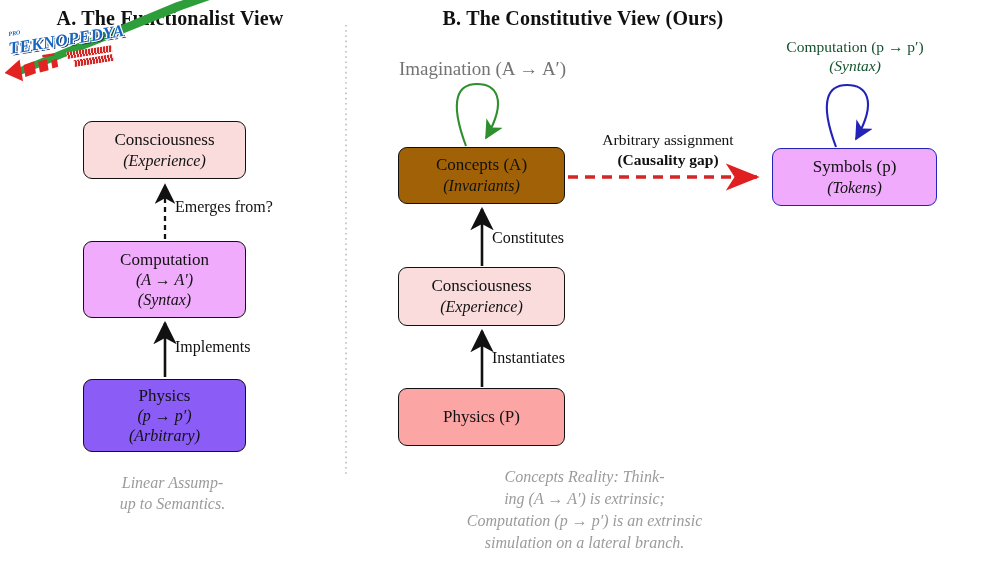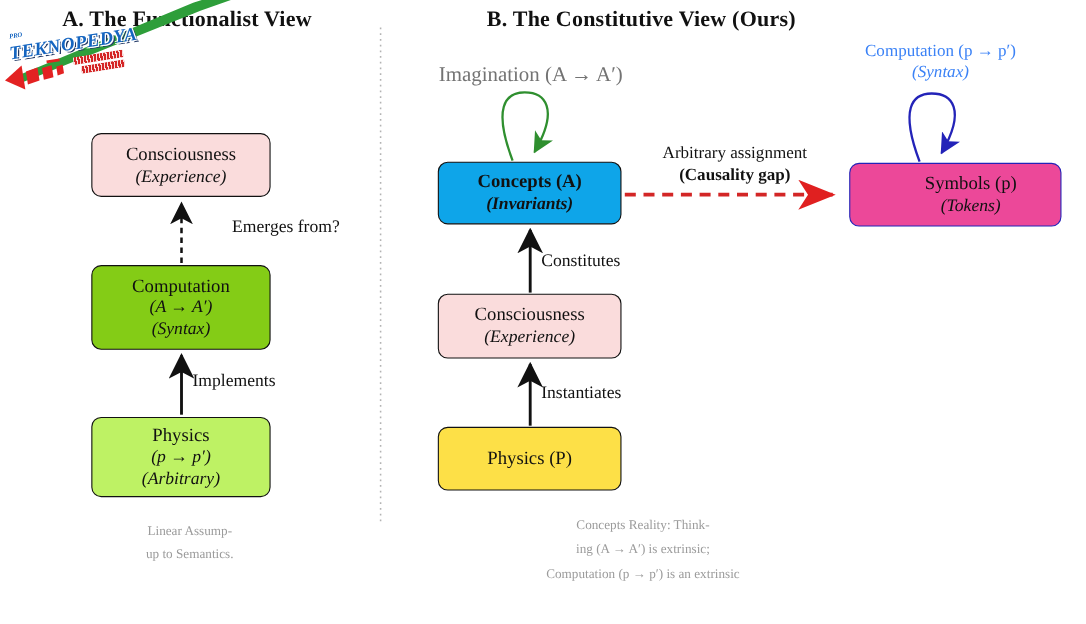"Computation (p → p′)" .blue-text { color: #3b82f6 -> #14532d }
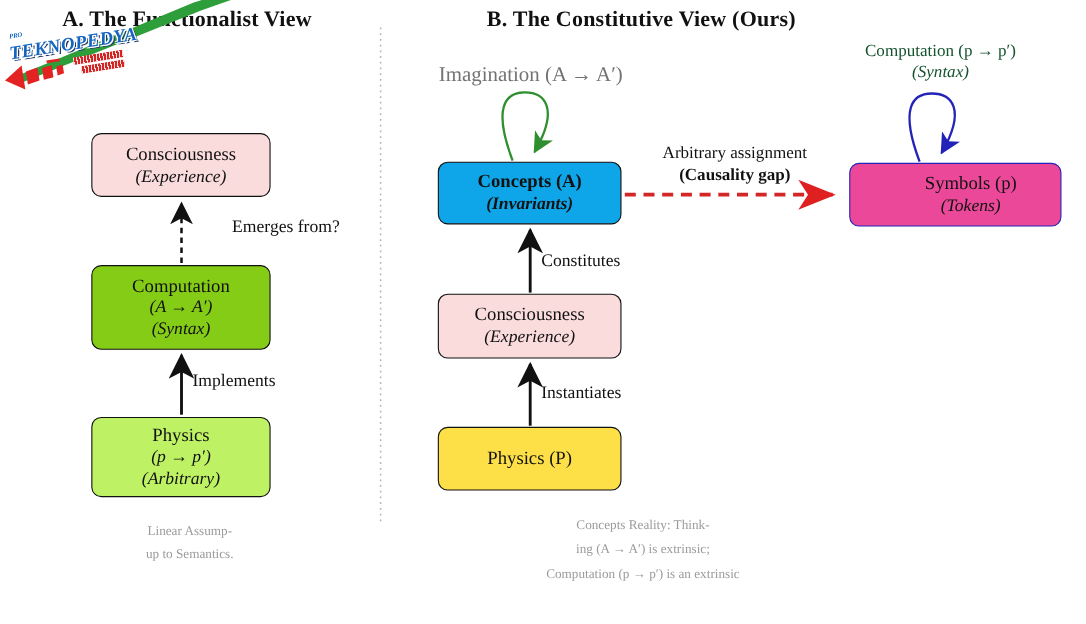"Concepts (A)" div.node { background: #0ea5e9 -> #a16207; font-weight: bold -> none }
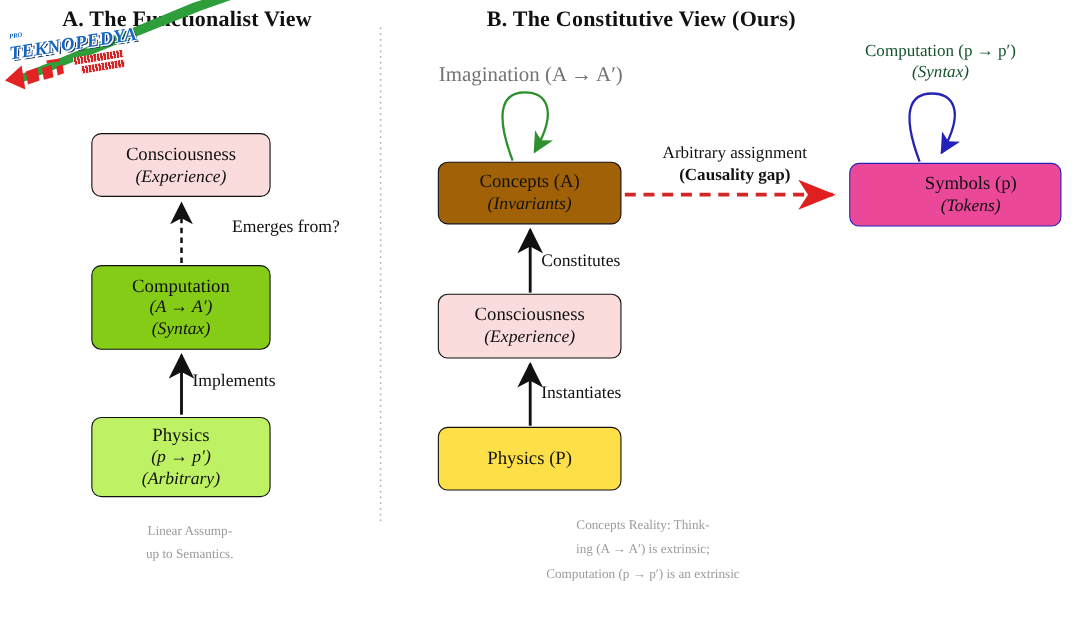"Symbols (p)" .node.blue-border { background: #ec4899 -> #f0abfc; padding-left: 28px -> none }
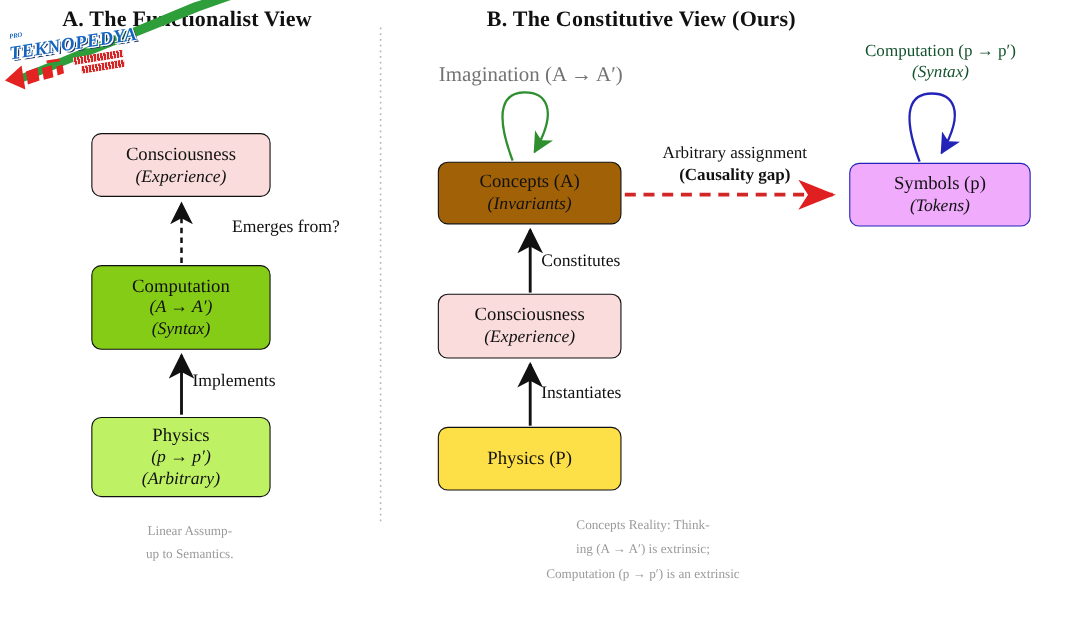"Emerges from?" div.edge-label { margin-left: 36px -> none }
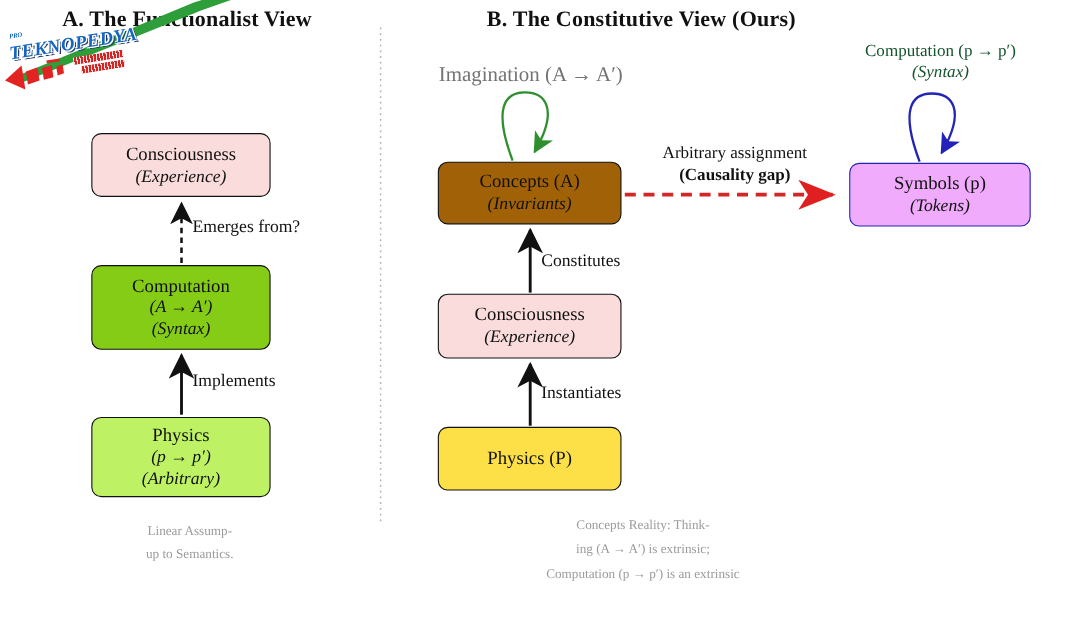"Computation" div.node { background: #84cc16 -> #f0abfc }
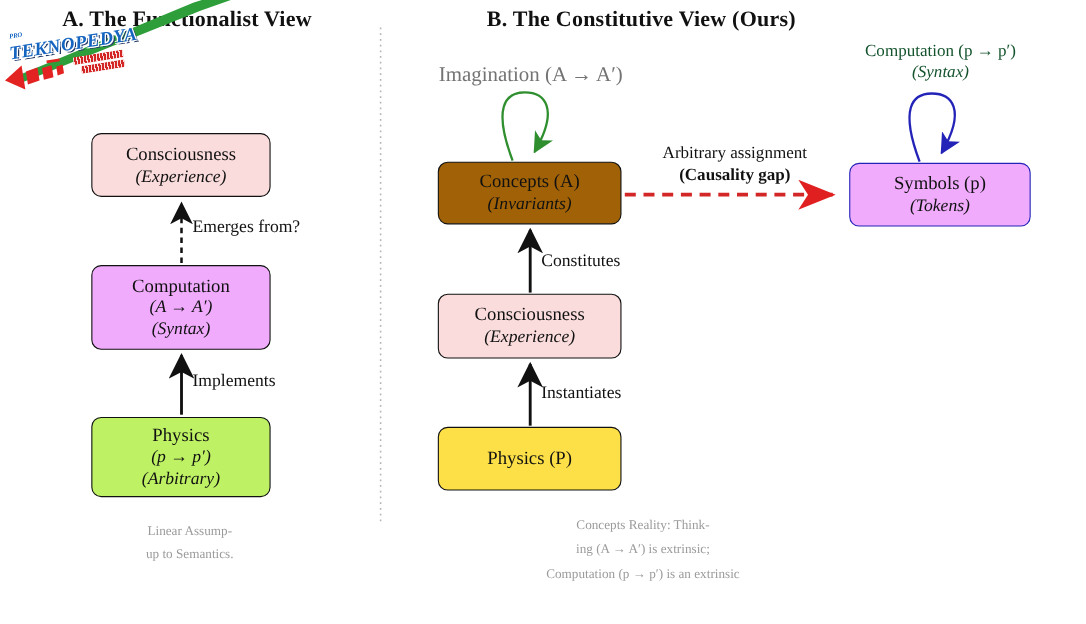"Physics" div.node { background: #bef264 -> #8b5cf6 }
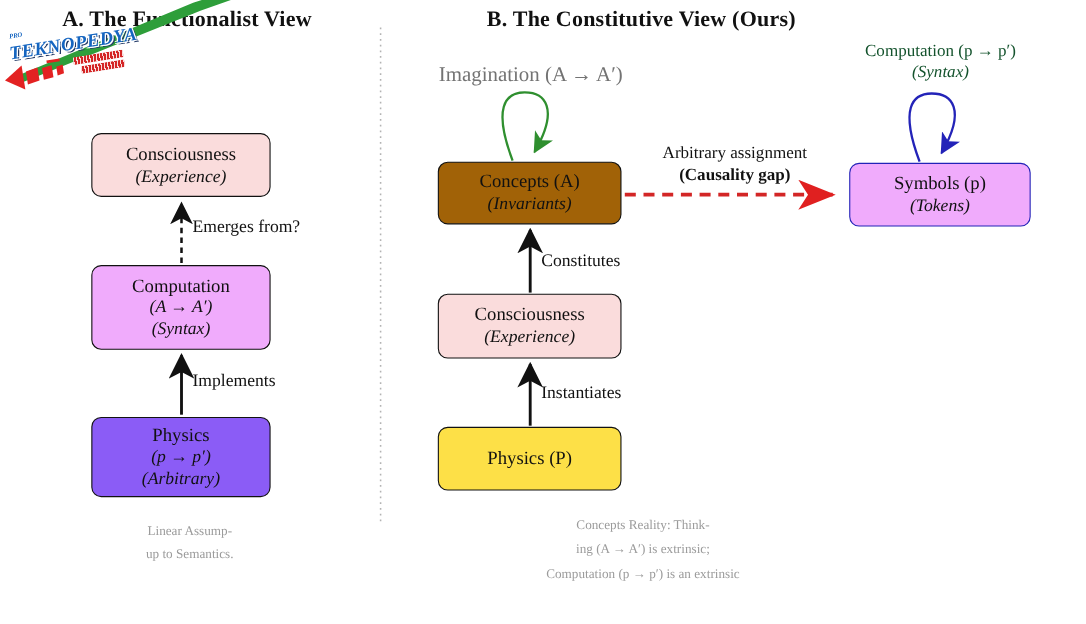"Physics (P)" div.node { background: #fde047 -> #fca5a5 }
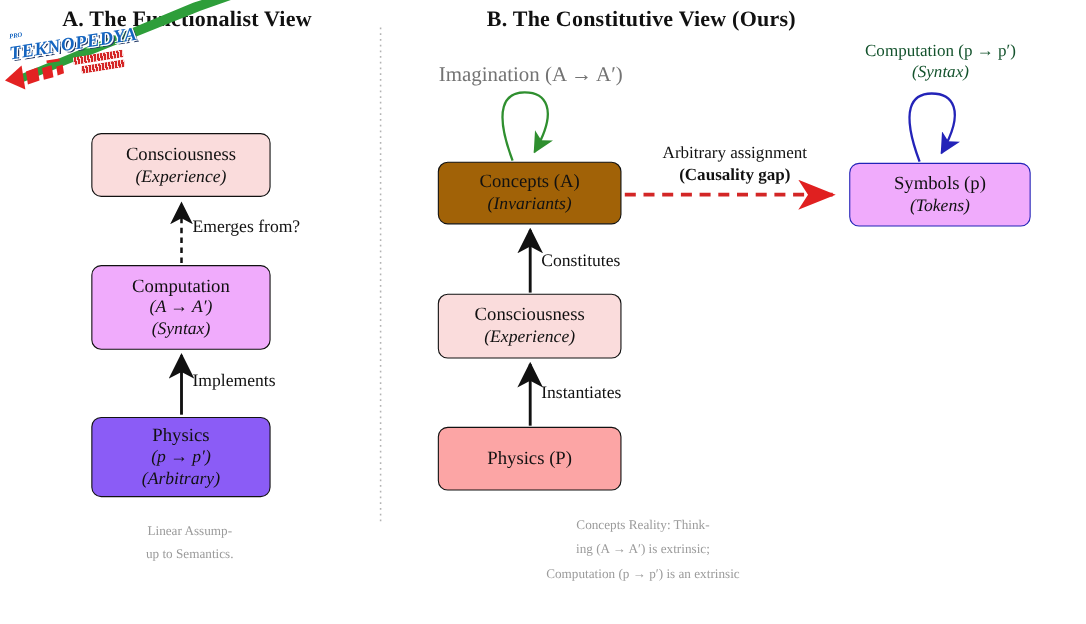"Linear Assump-" .caption { font-size: 12px -> 16px; font-style: none -> italic }
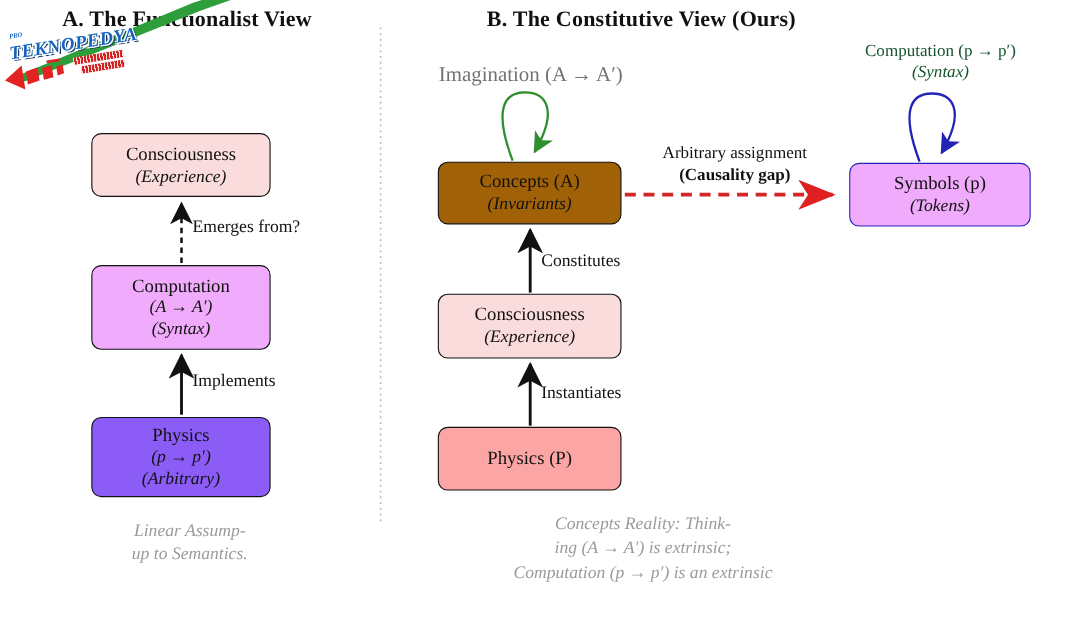"simulation on a lateral branch." div { html: none -> <div>simulation on a lateral branch.</div> }
